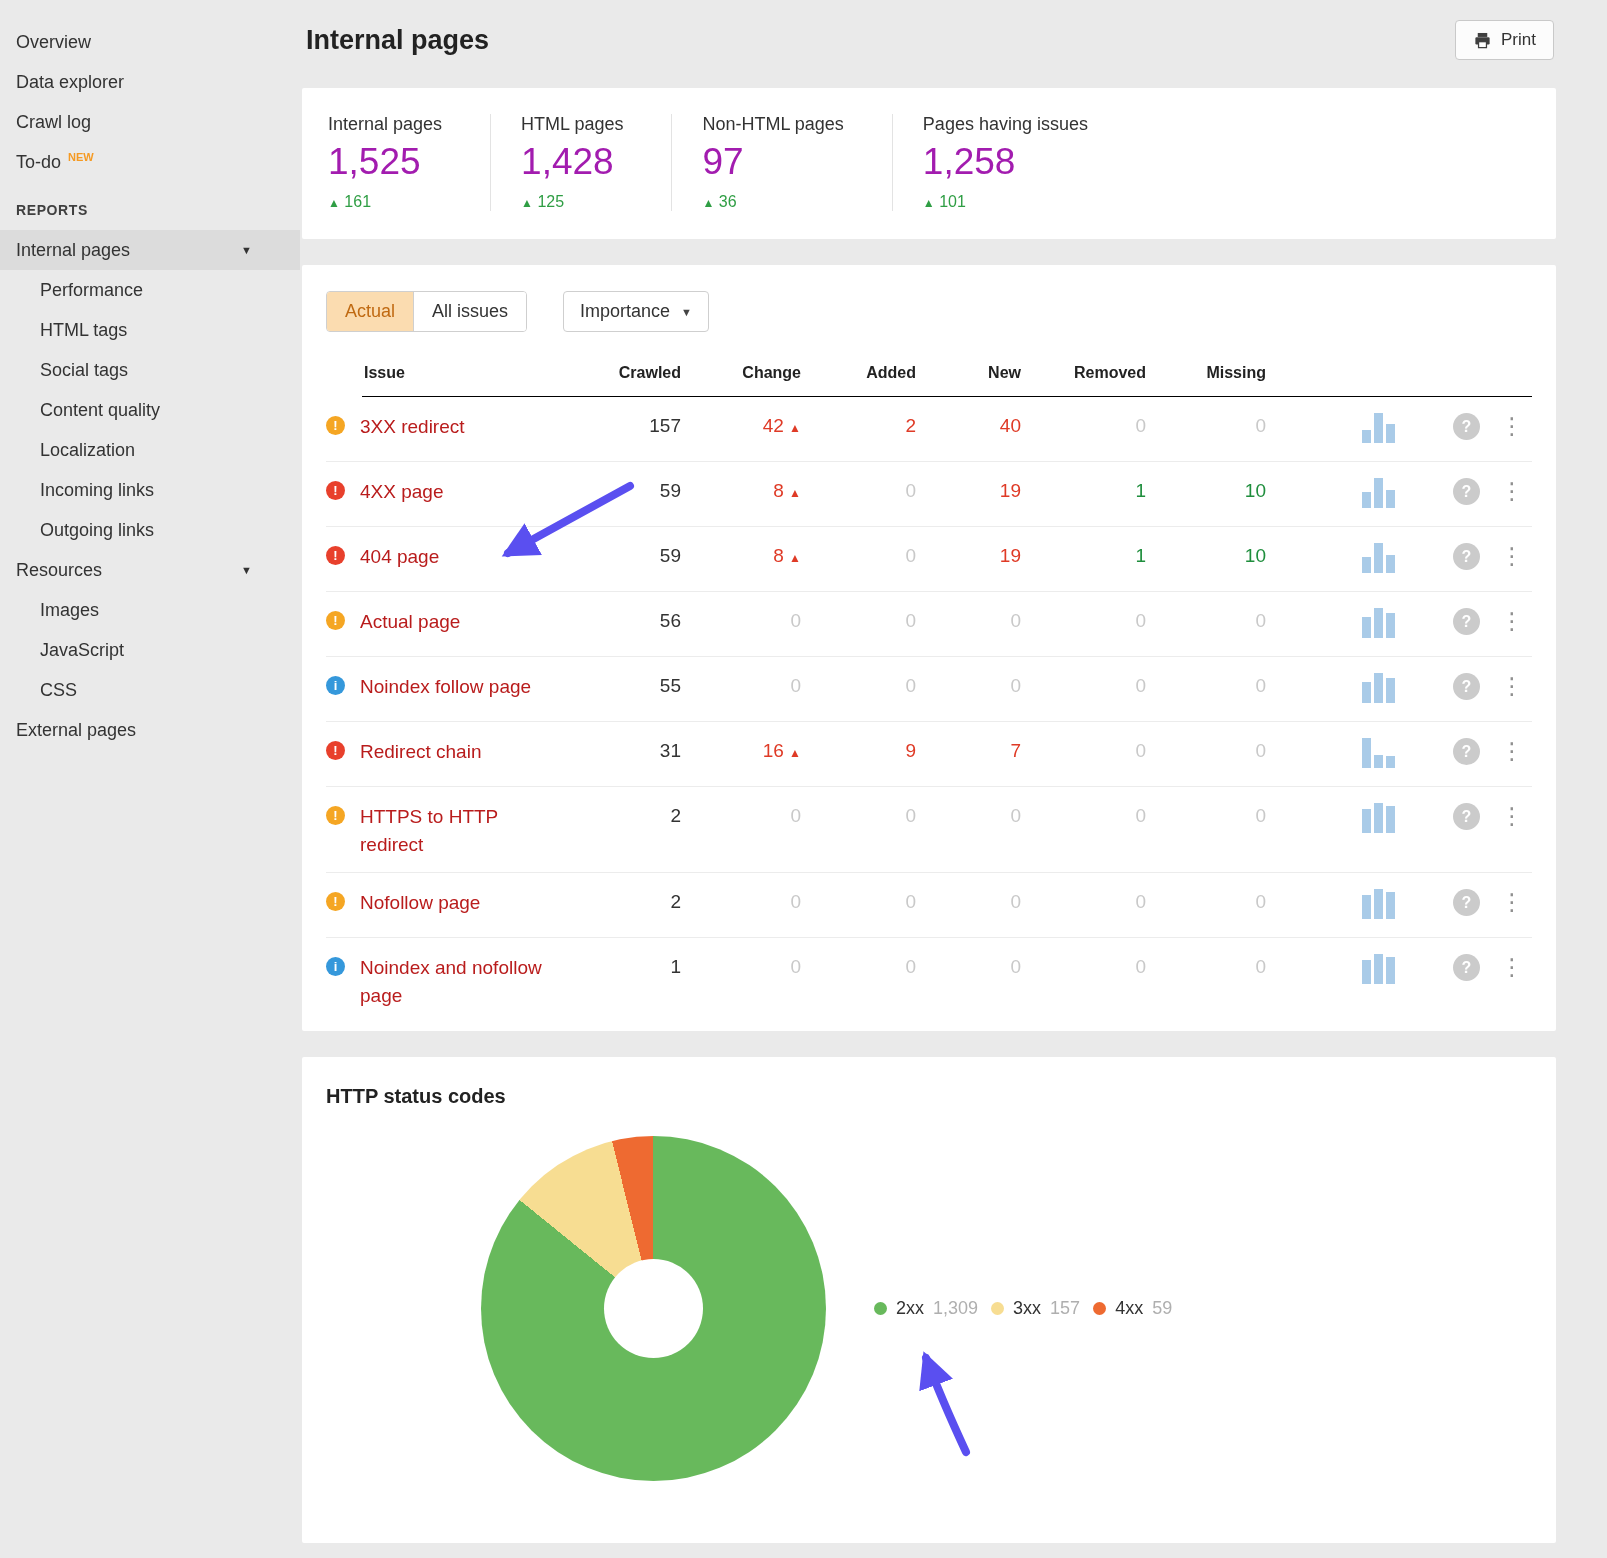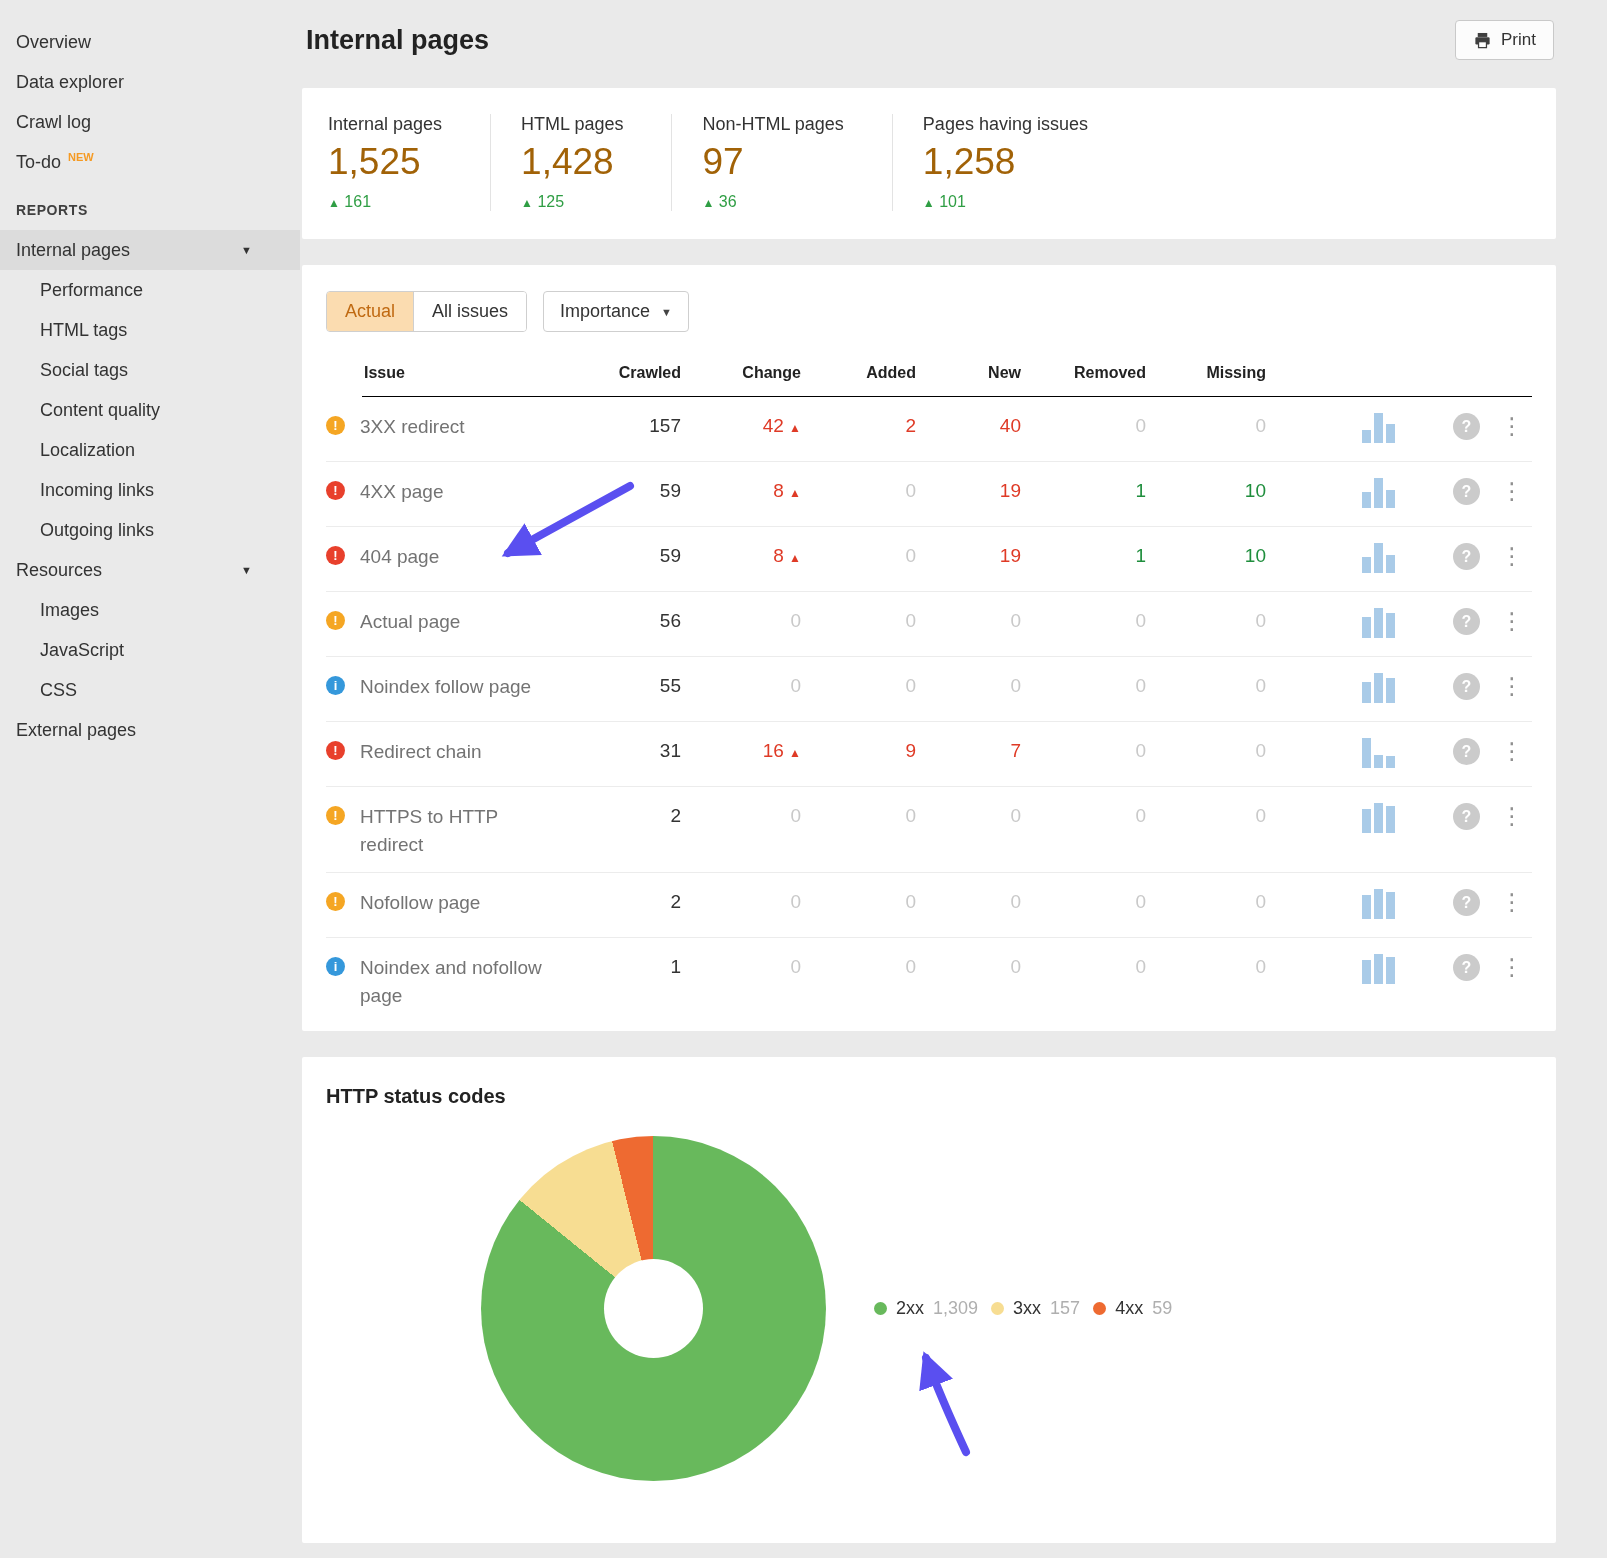"1,525" .stat-value { color: #a16207 -> #a21caf }
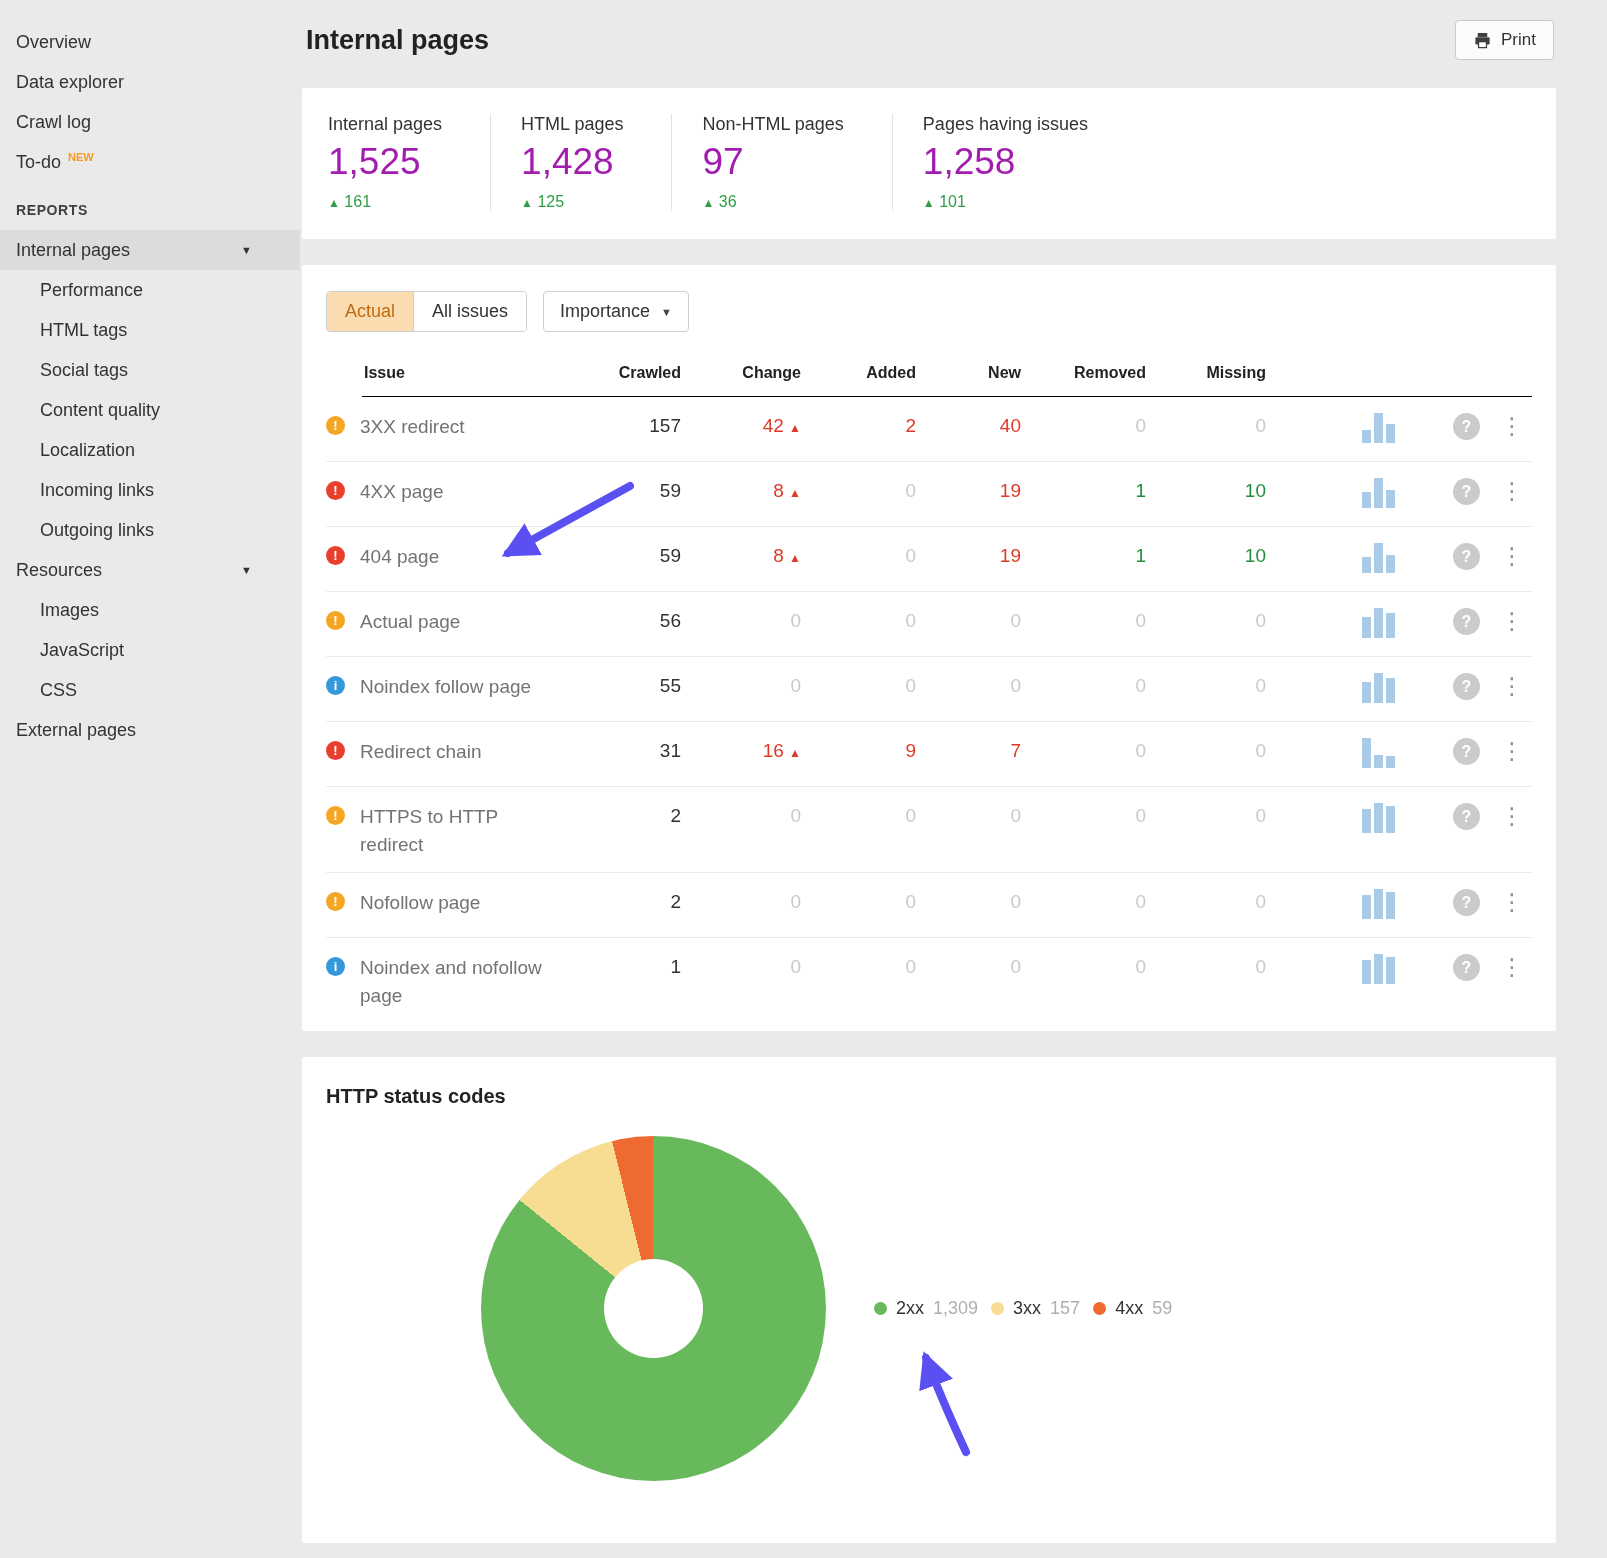"Actual" .filters { gap: 16px -> 36px }
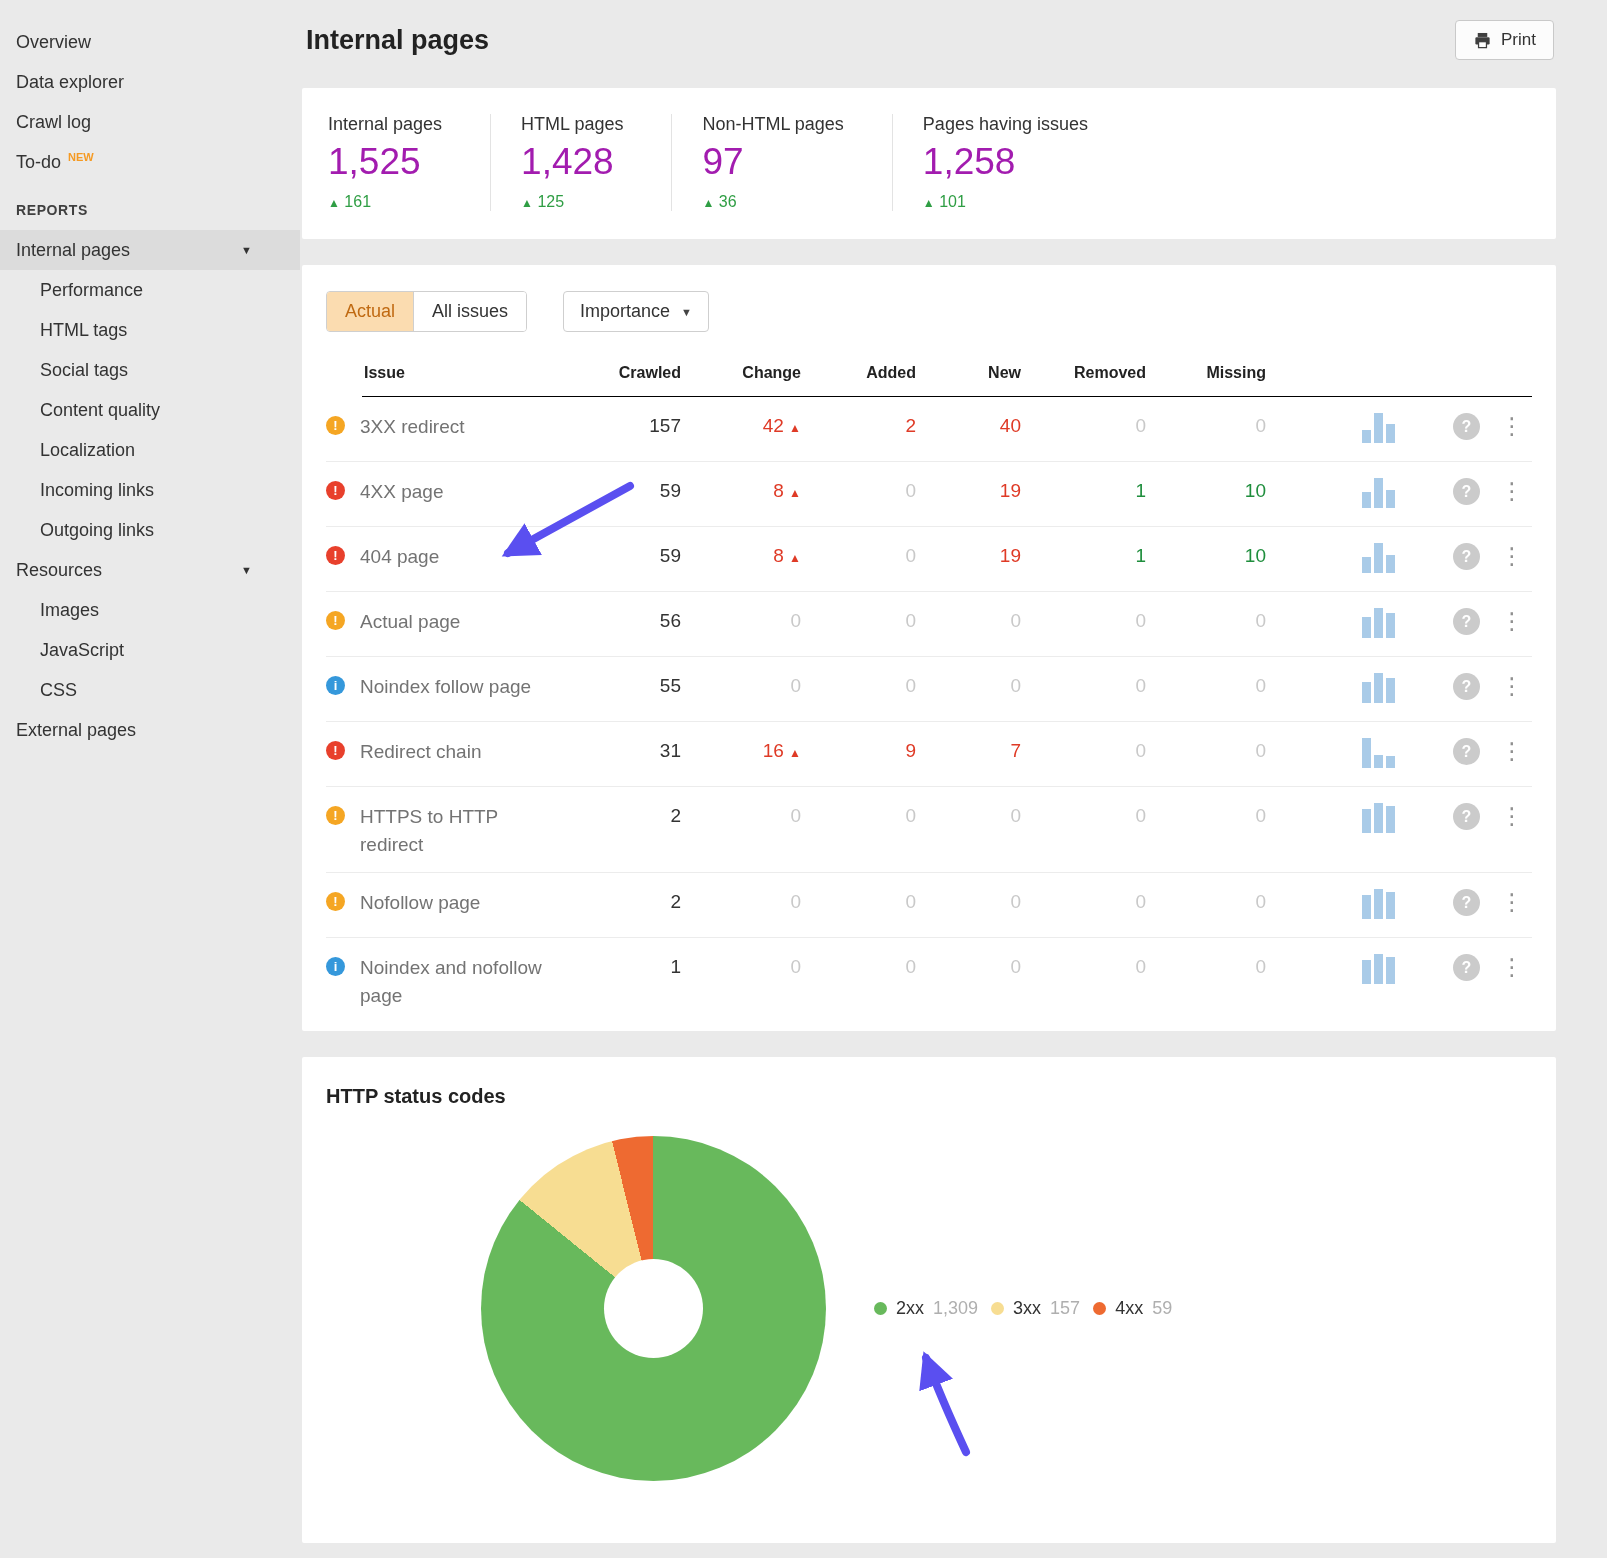"3XX redirect" .issue-label { color: #737373 -> #b91c1c }
